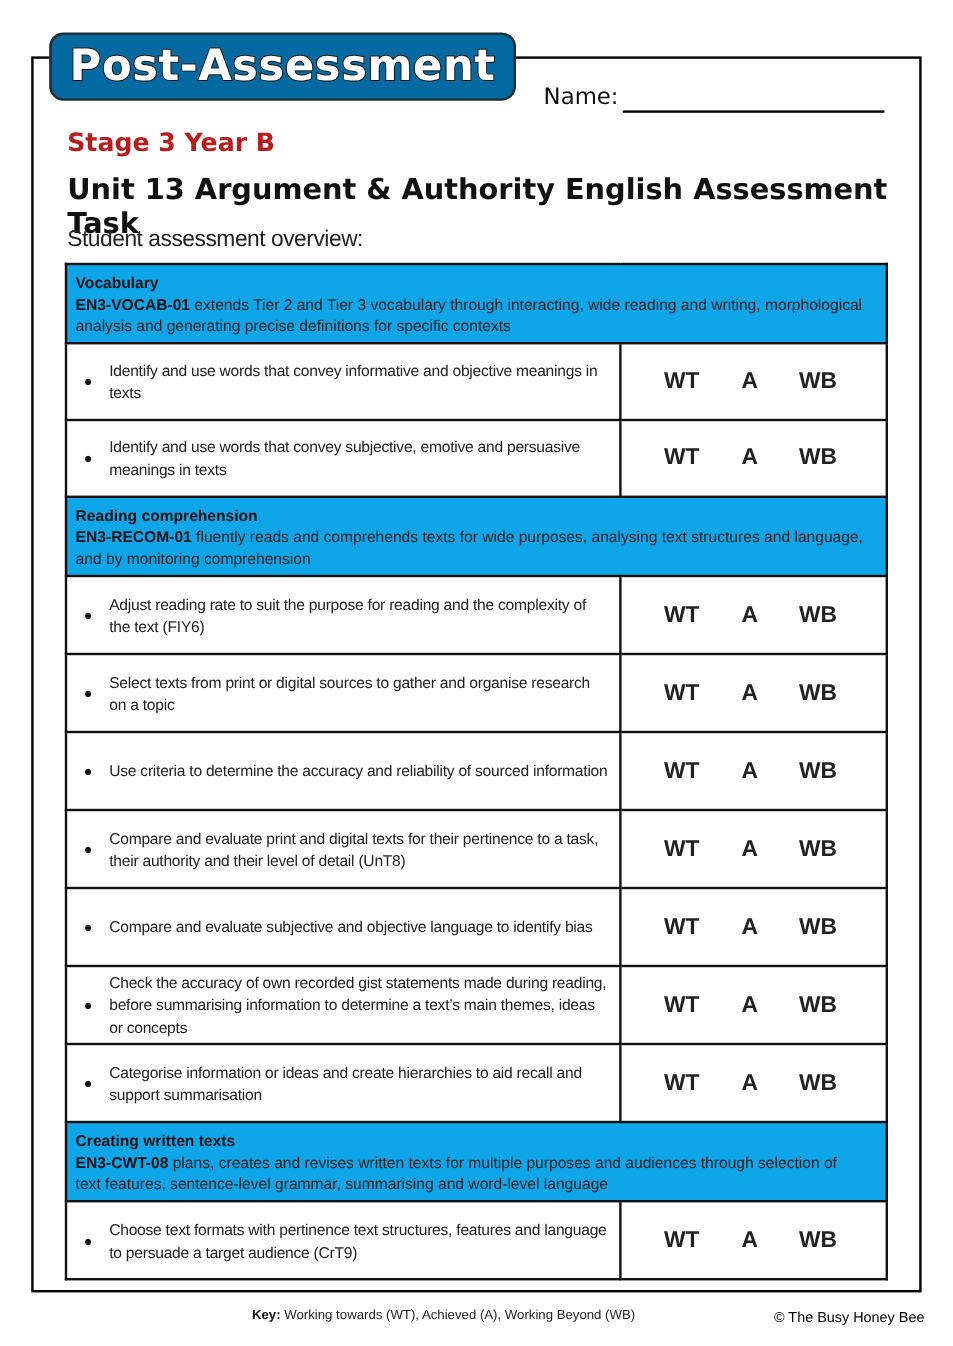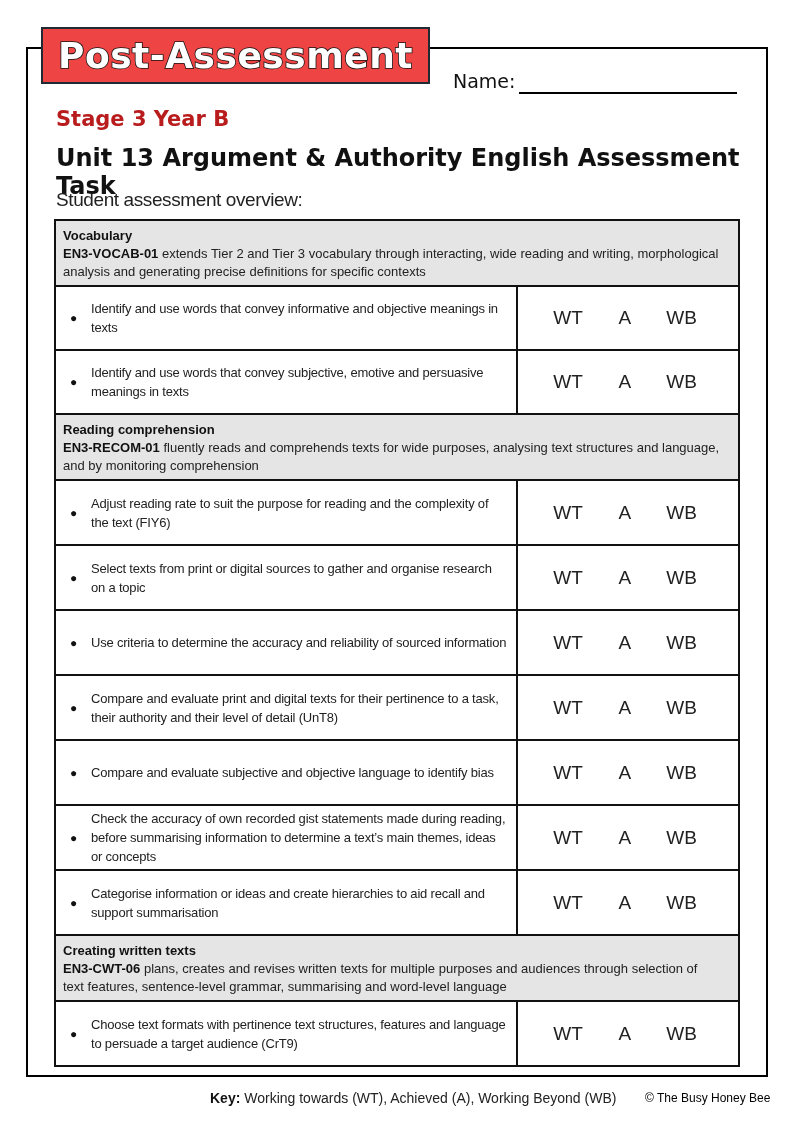"Post-Assessment" .title-box { background: #ef4444 -> #0369a1; border-radius: 0 -> 12px }
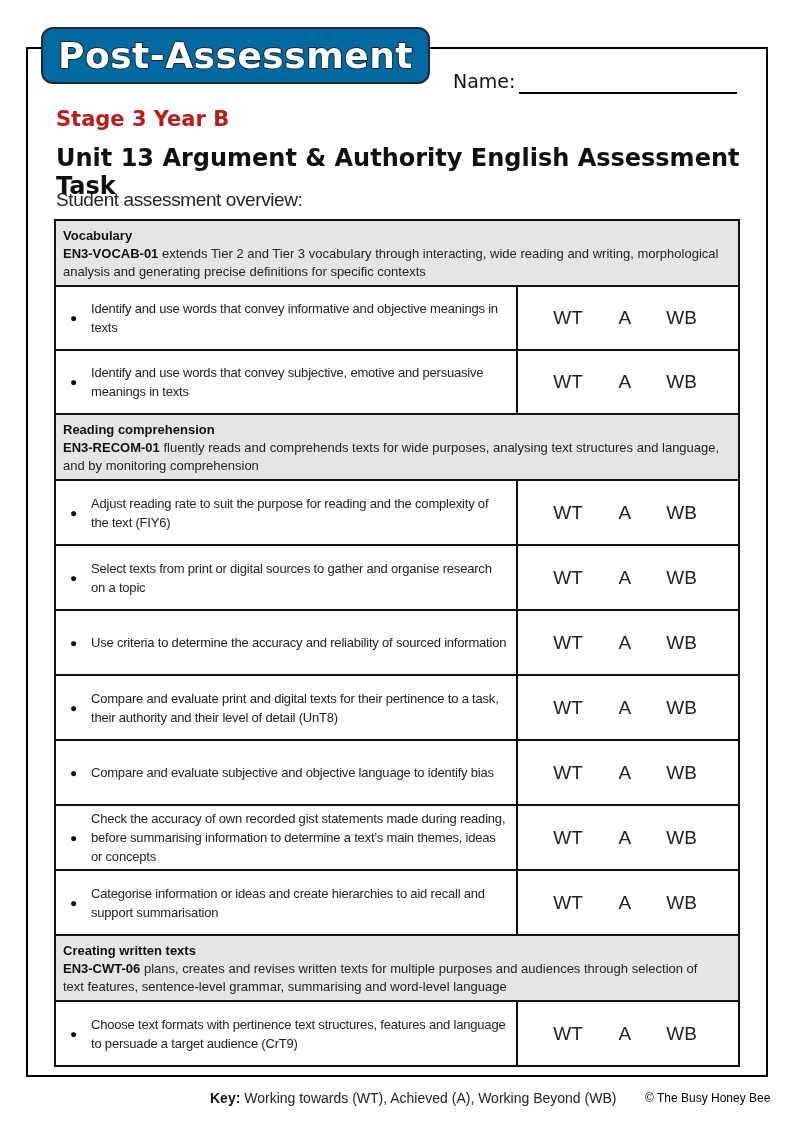"Vocabulary" tr.section td { background: #e5e5e5 -> #0ea5e9 }
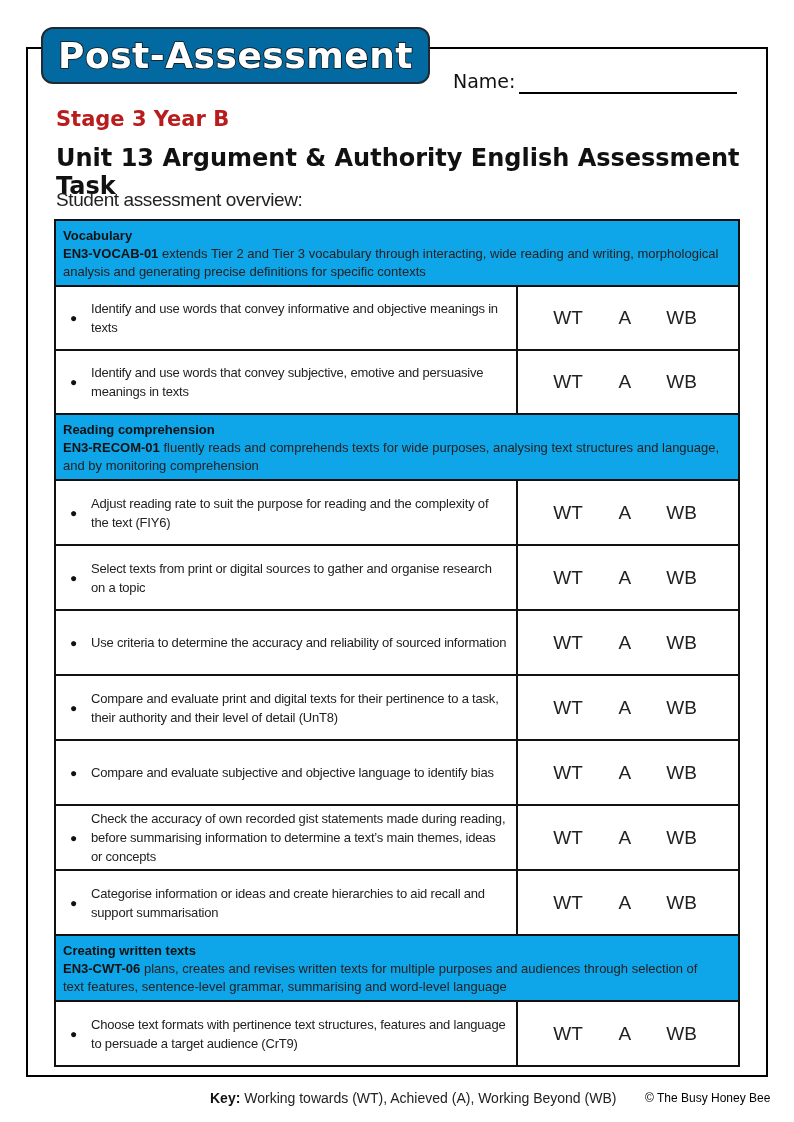"WT" td.grades { font-weight: none -> bold }
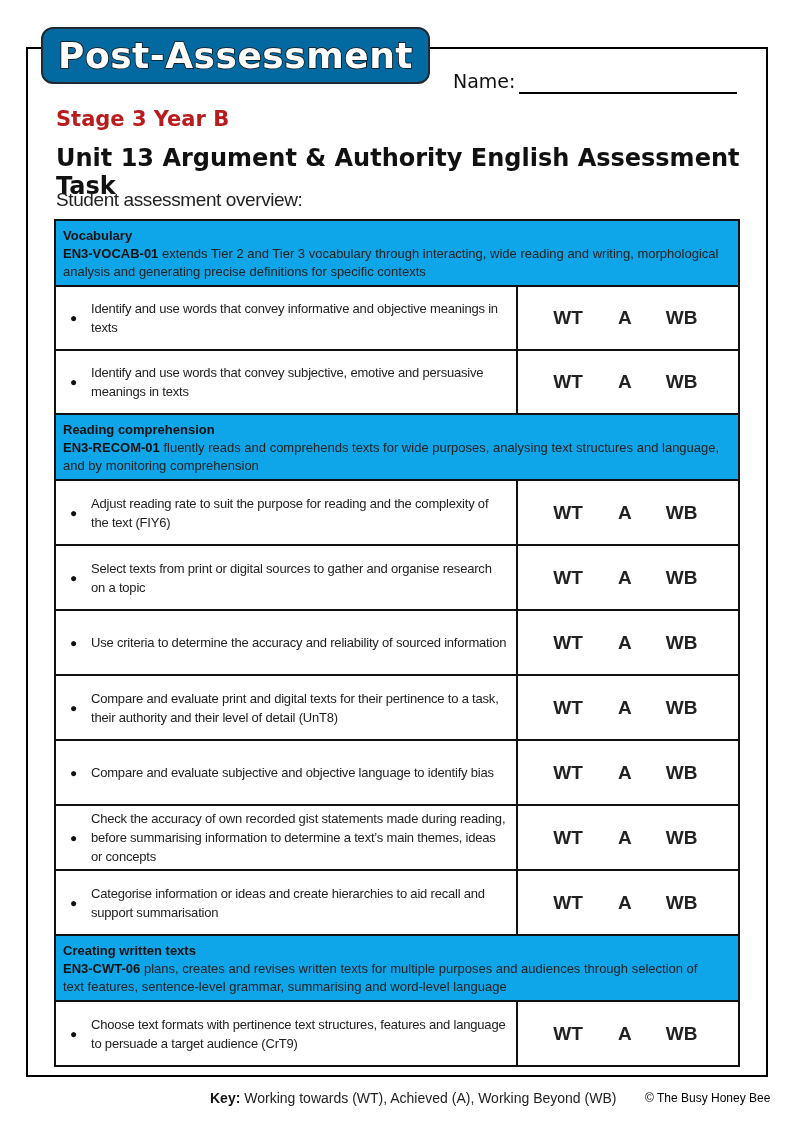"EN3-CWT-06" span.sec-code { text: EN3-CWT-06 -> EN3-CWT-08 }
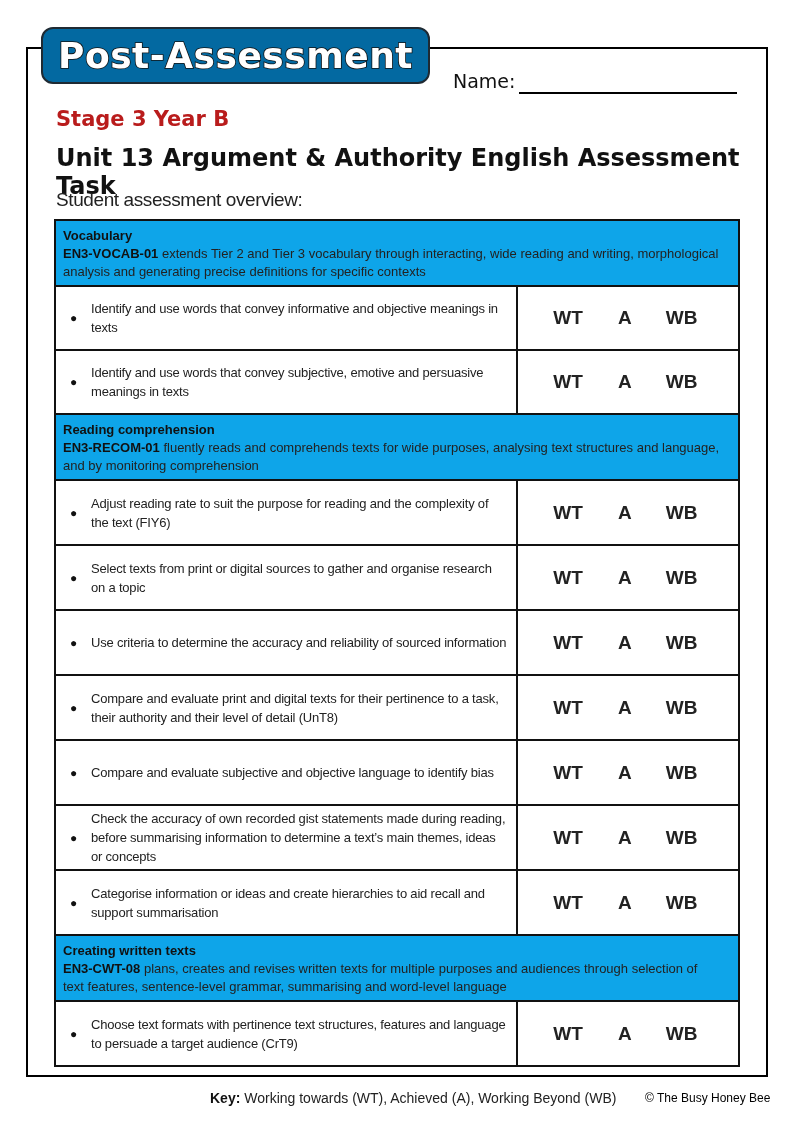"Key: Working towards (WT), Achieved" .key { font-size: 14px -> 11px }
